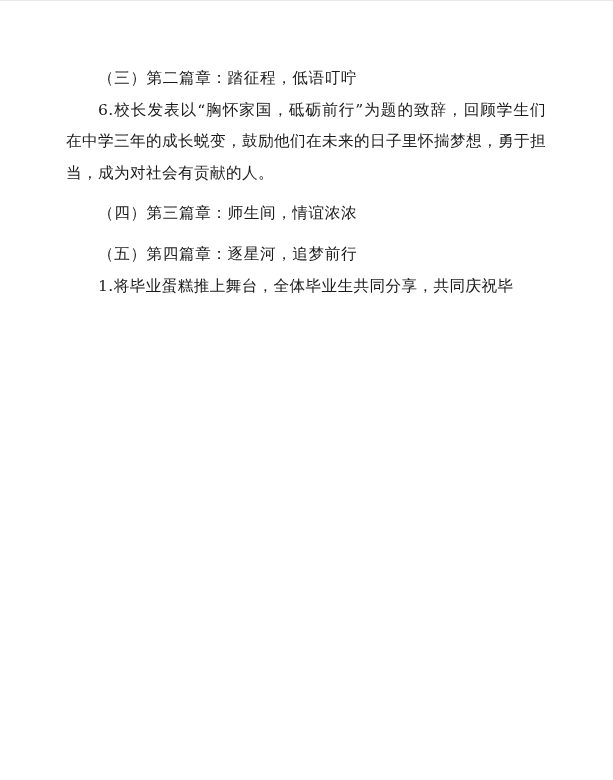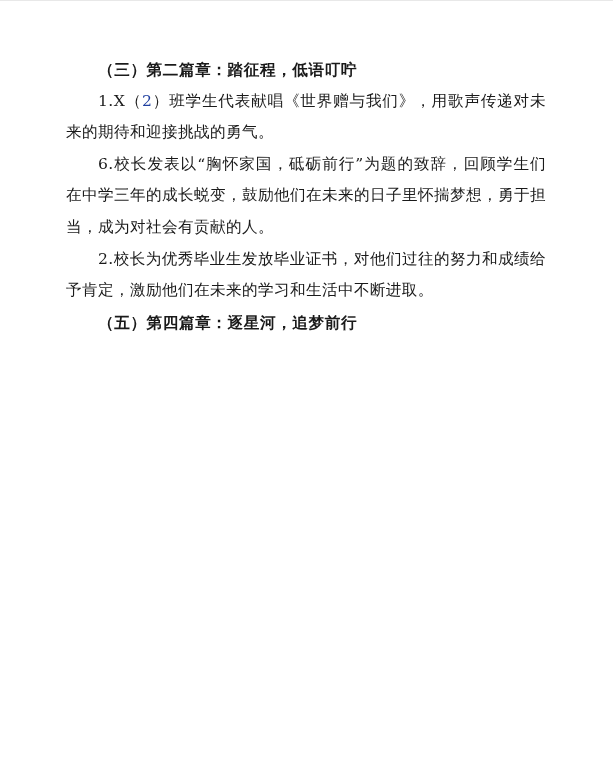"（三）第二篇章：踏征程，低语叮咛" .heading { font-weight: bold -> normal; margin-top: none -> 9px }
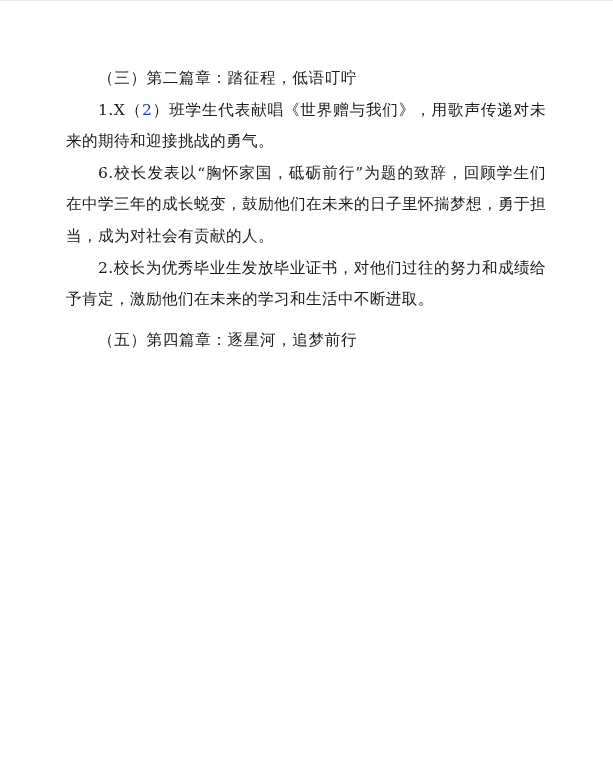"1.X（2）班学生代表献唱《世界赠与我们》，用歌声传递对未来的期待和迎接挑战的勇" div.para { html: <div><span>1.X（</span><span>2</span><span>）班学生代表献唱《世界赠与我们》，用歌声传递对未来的期待和迎接挑战的勇气。</span></div> -> none }
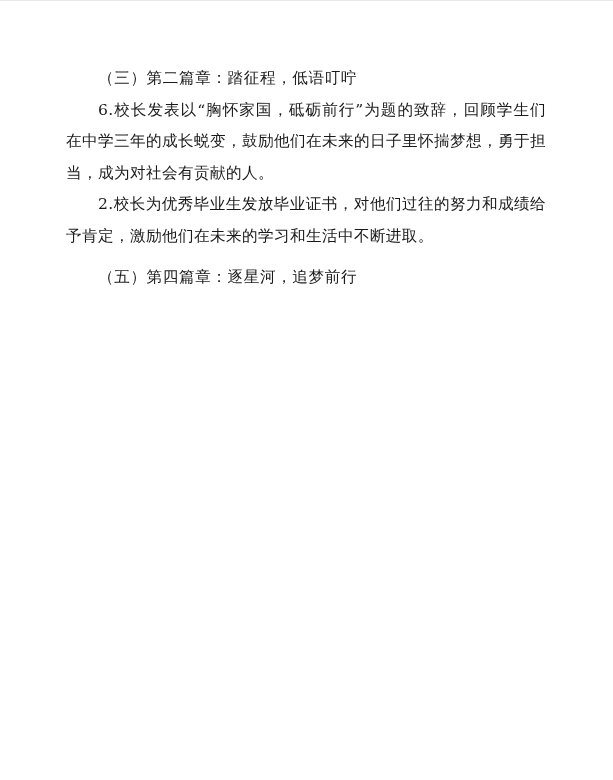"（四）第三篇章：师生间，情谊浓浓" div.heading { html: none -> <div>（四）第三篇章：师生间，情谊浓浓</div> }
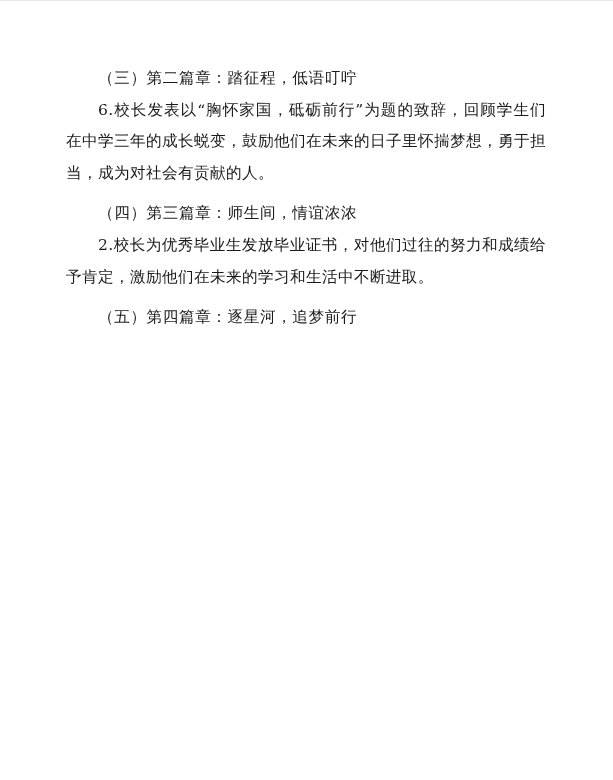"2.校长为优秀毕业生发放毕业证书，对他们过往的努力和成绩给予肯定，激励他们在未来" div.para { html: <div>2.校长为优秀毕业生发放毕业证书，对他们过往的努力和成绩给予肯定，激励他们在未来的学习和生活中不断进取。</div> -> none }
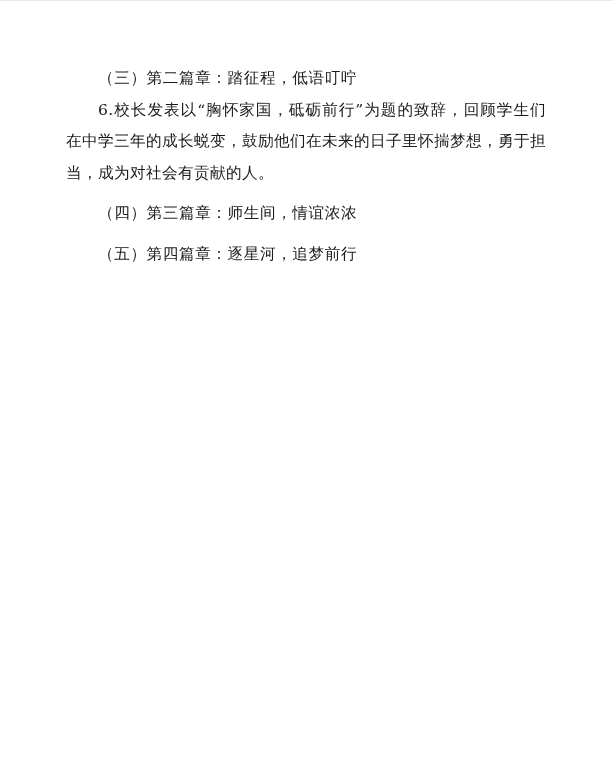"1.将毕业蛋糕推上舞台，全体毕业生共同分享，共同庆祝毕" div.para { html: none -> <div>1.将毕业蛋糕推上舞台，全体毕业生共同分享，共同庆祝毕</div> }
